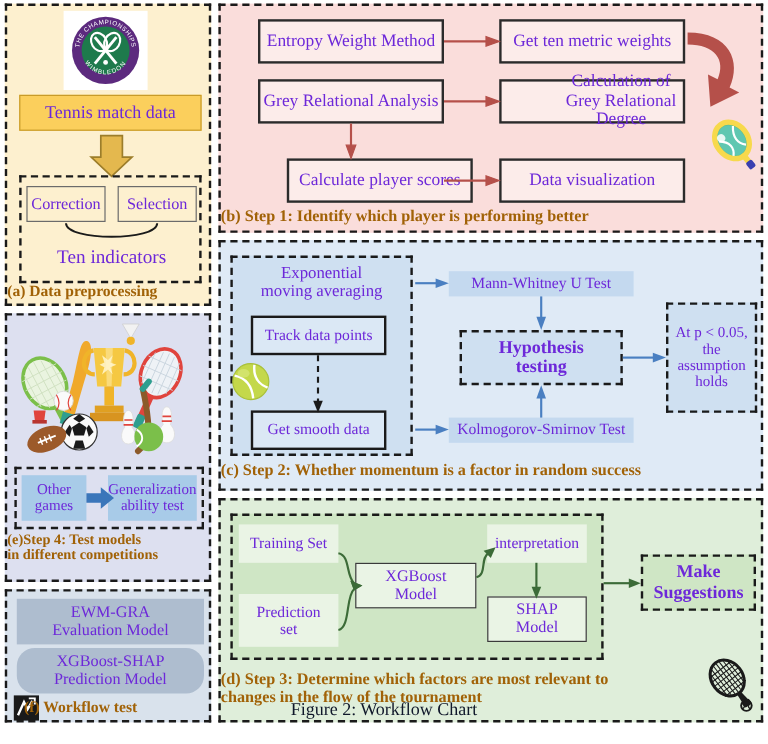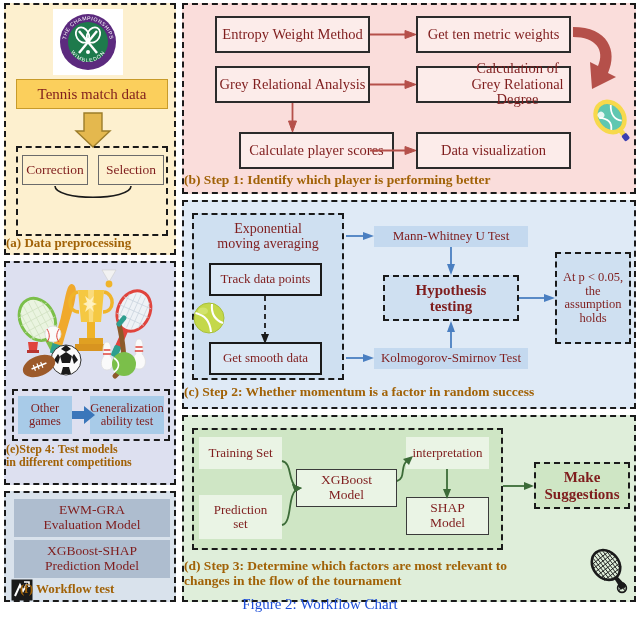"Entropy Weight Method" .box { color: #7f1d1d -> #6d28d9 }
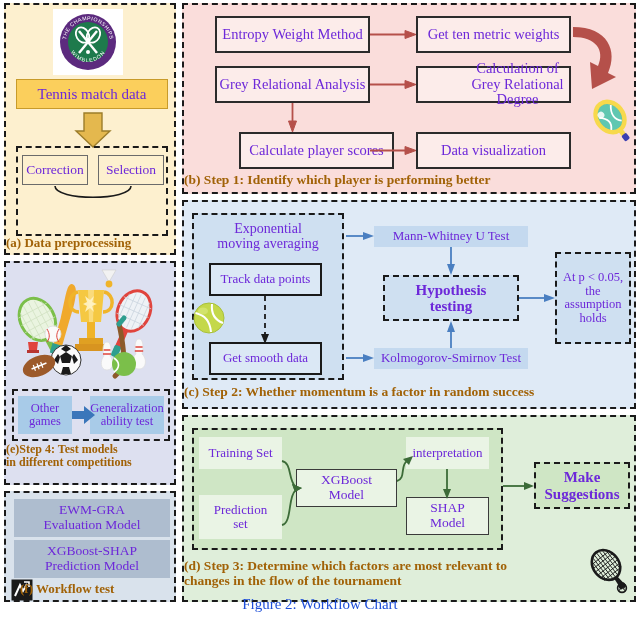"Ten indicators" div.box { html: none -> <div>Ten indicators</div> }
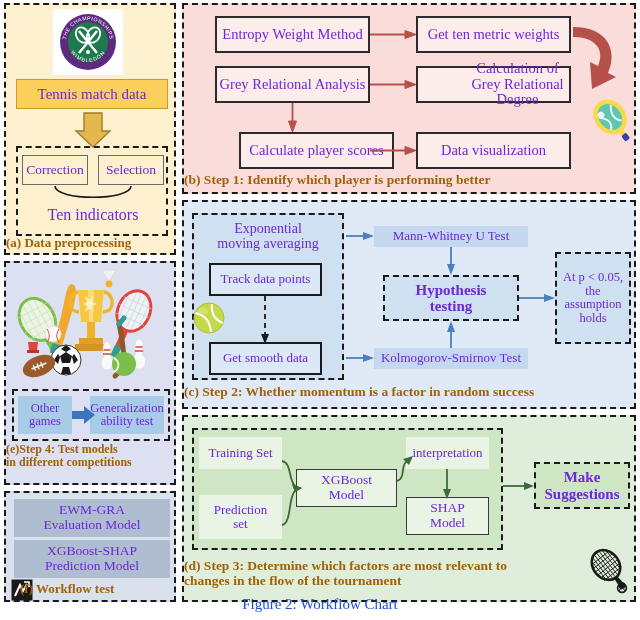"XGBoost-SHAP" #f-xgb { border-radius: none -> 15px }
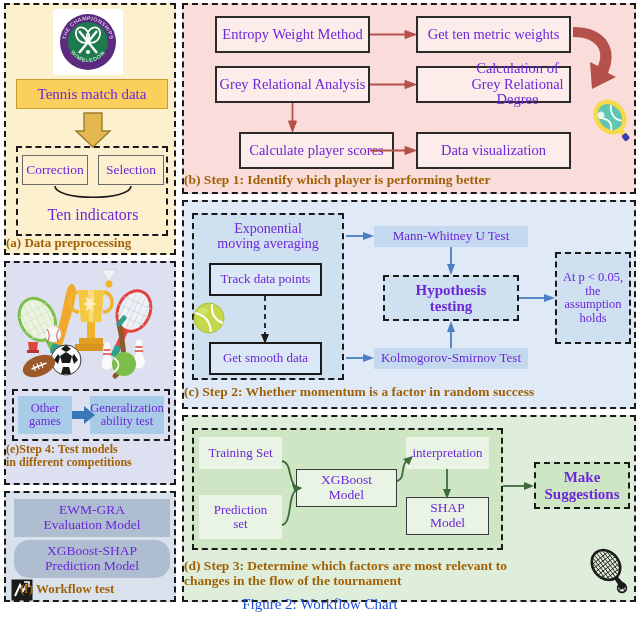"Figure 2: Workflow Chart" #fig-caption { color: #1d4ed8 -> #0f172a; top: 596px -> 584px }
